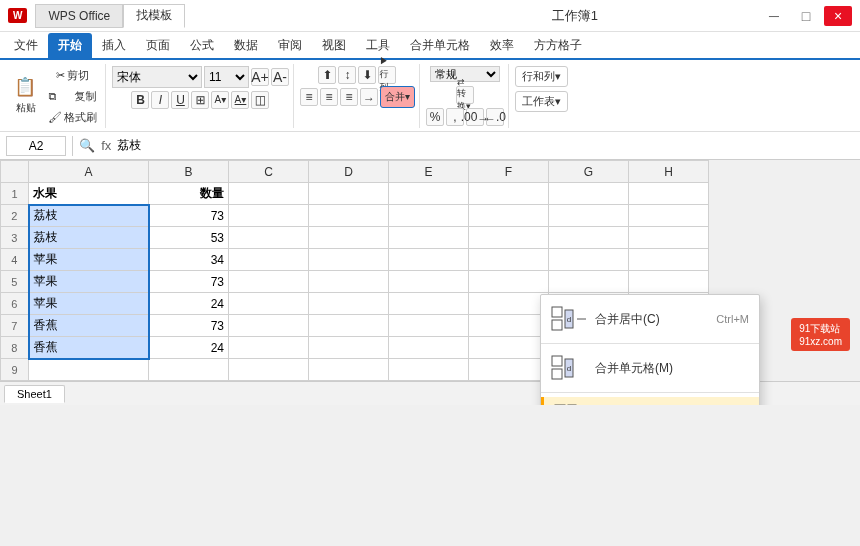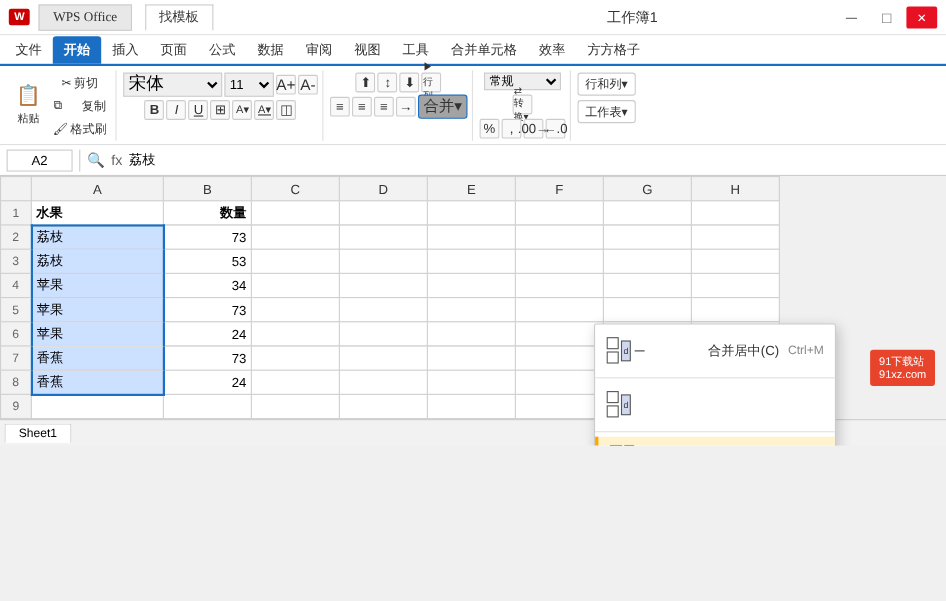"WPS Office" .title-bar-tabs { font-family: Liberation Serif, serif -> none; gap: 12px -> 0 }
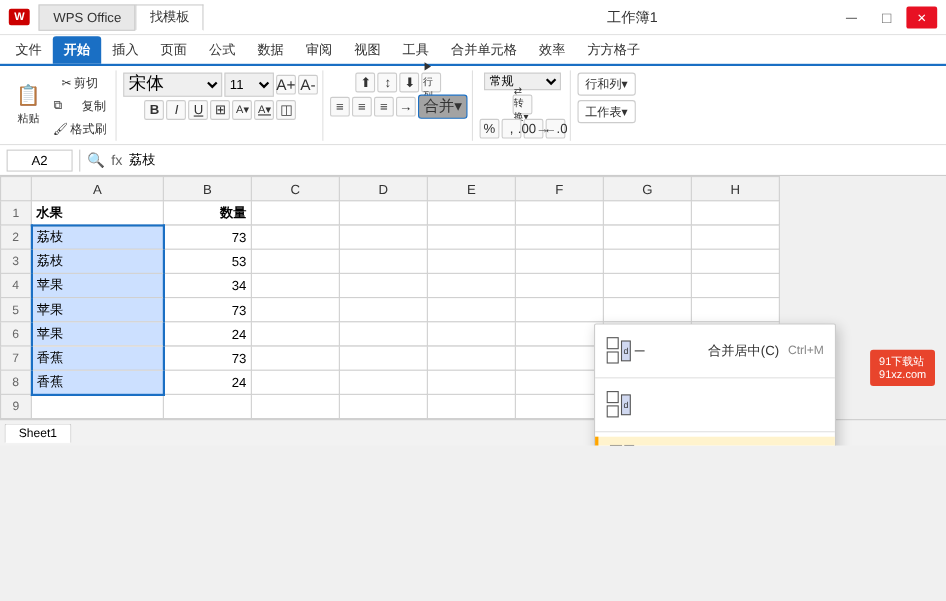"宋体" .ribbon-font-select { font-size: 16px -> 12px }
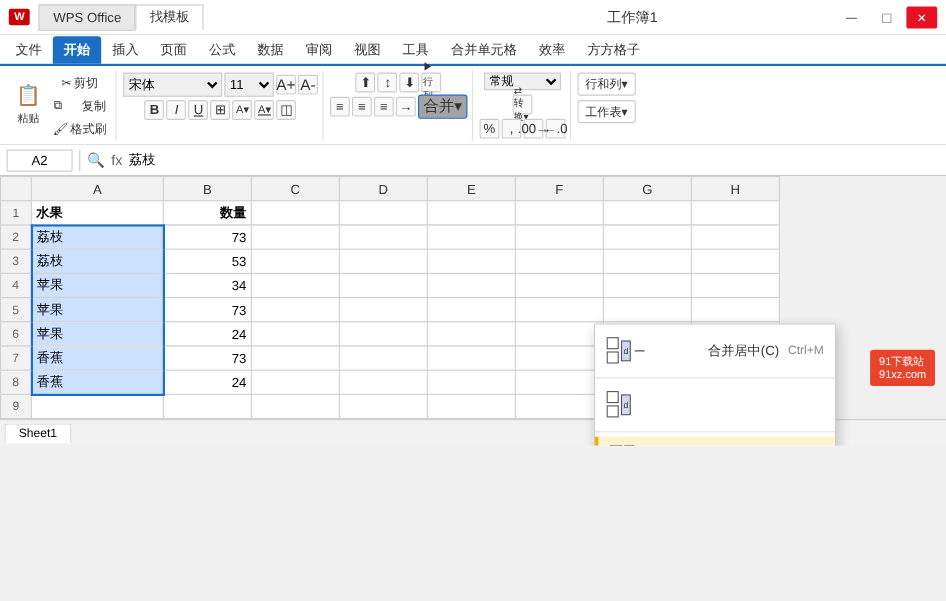"合并▾" div.ribbon-btn { background: #a3a3a3 -> #fca5a5; font-size: 14px -> 10px }
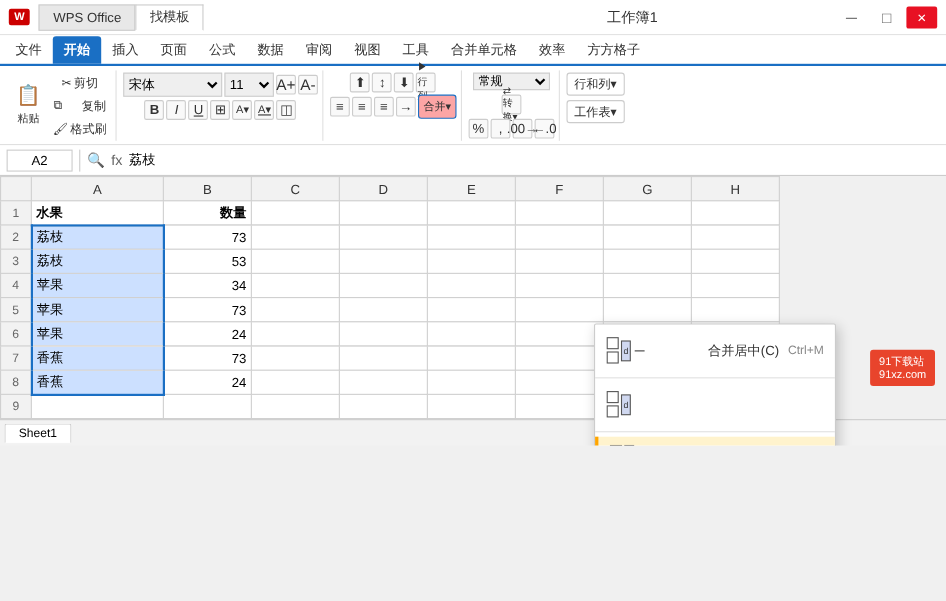"合并居中(C)" .menu-item-text { text-align: right -> none }
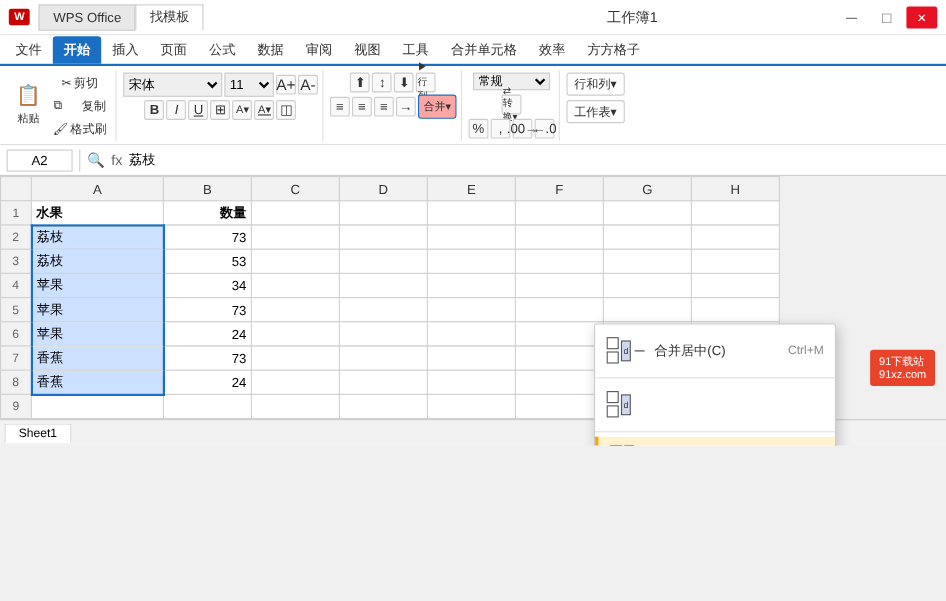"合并单元格(M)" div.menu-item-text { html: none -> <div>合并单元格(M)</div> }
